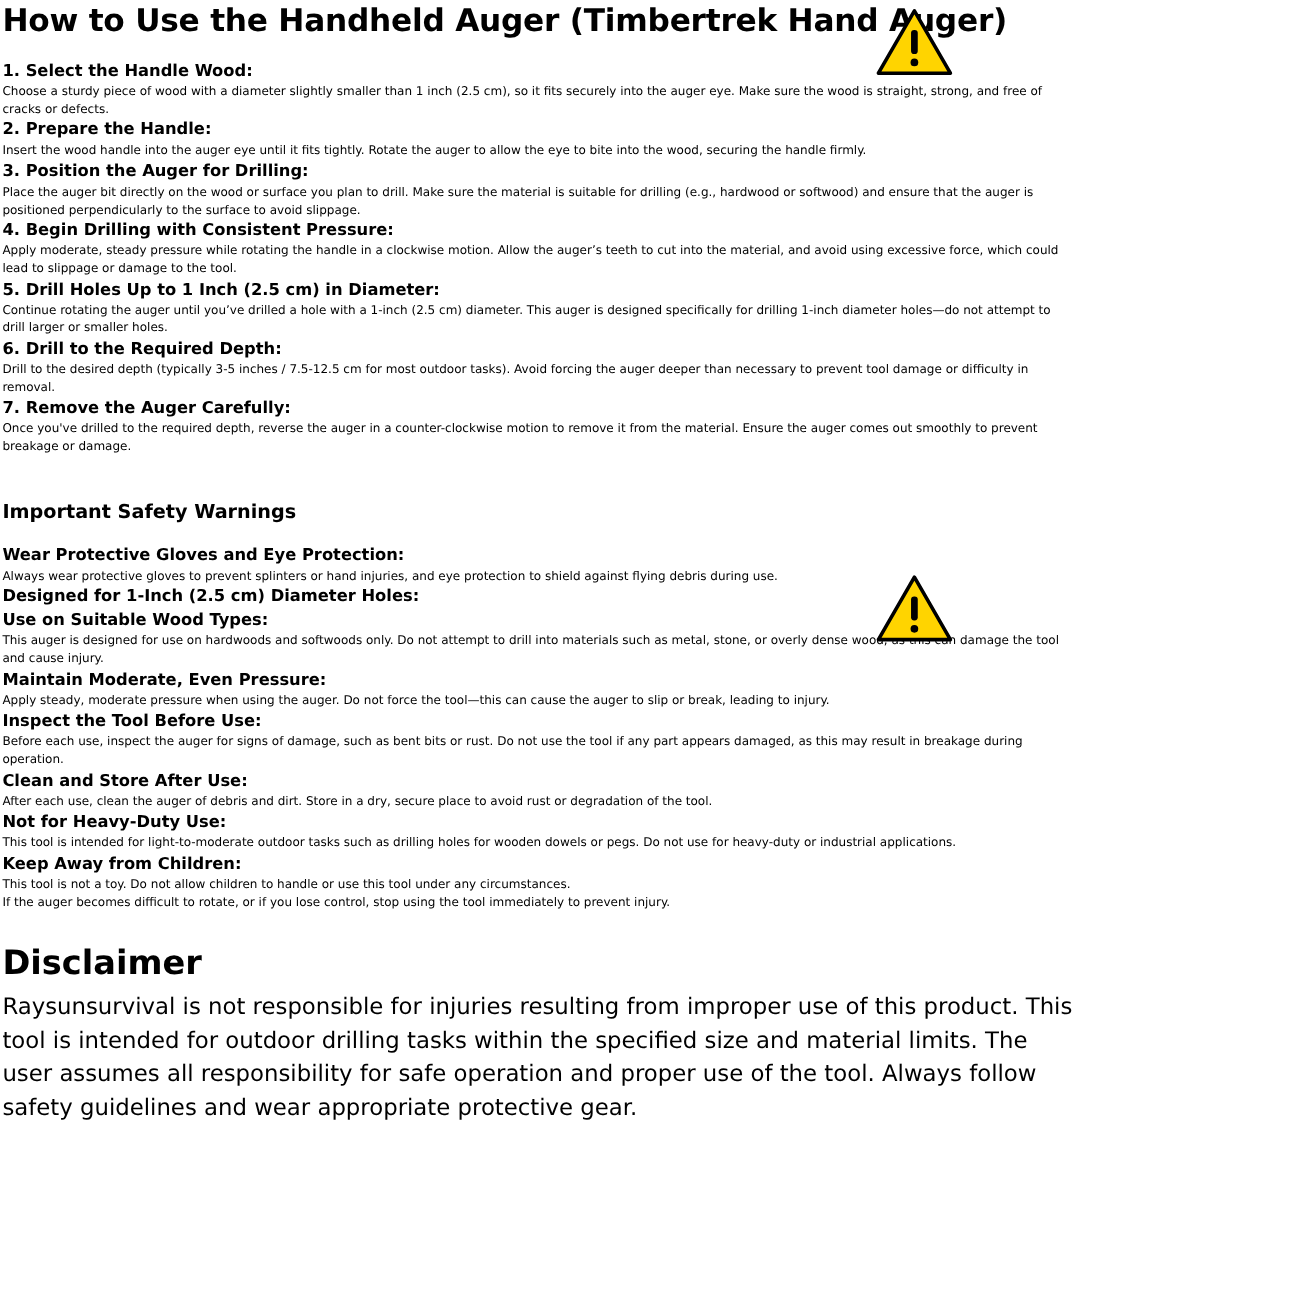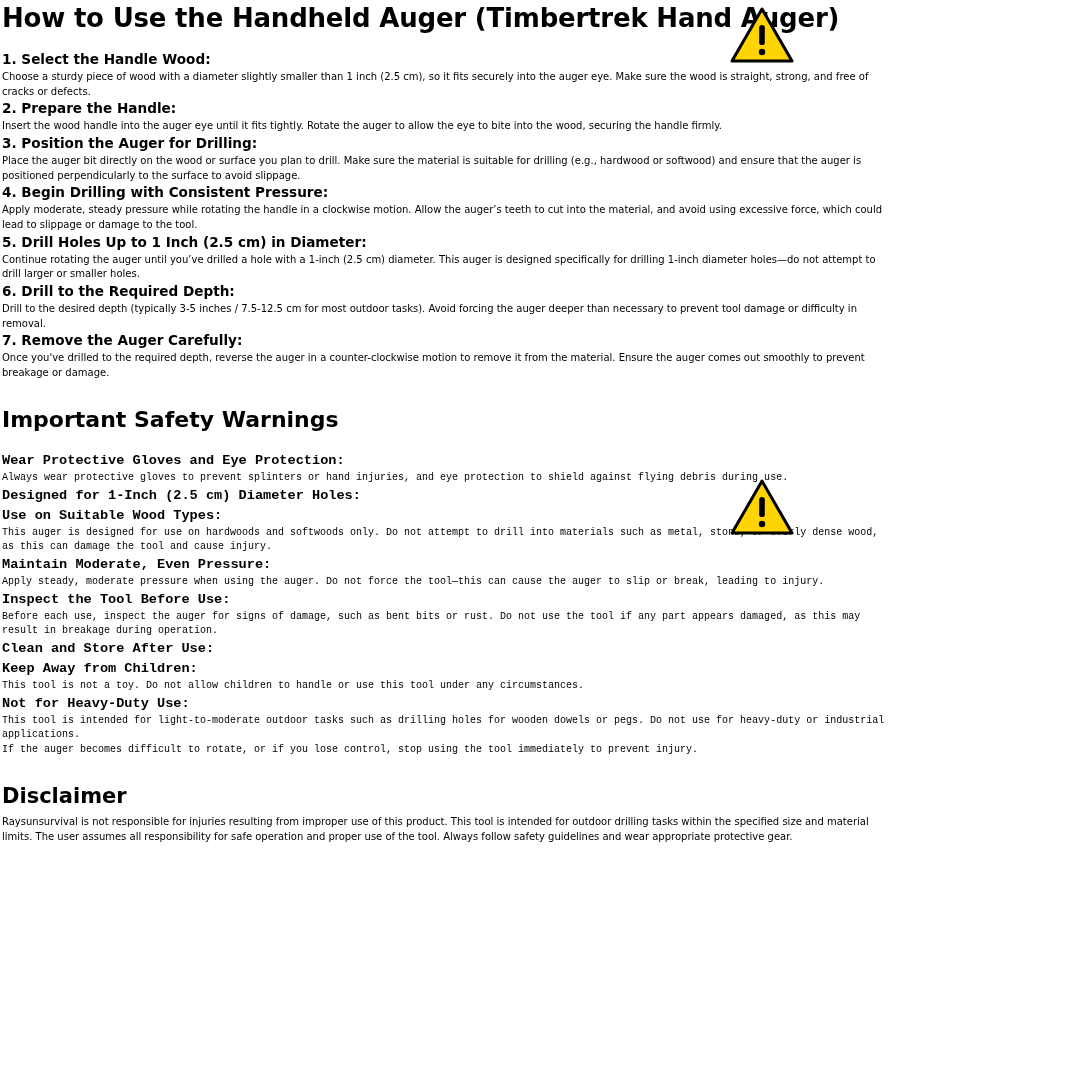"Important Safety Warnings" h2.section-title { font-size: 22px -> 16px; margin: 26px 0 18px 0 -> 36px 0 18px 0 }
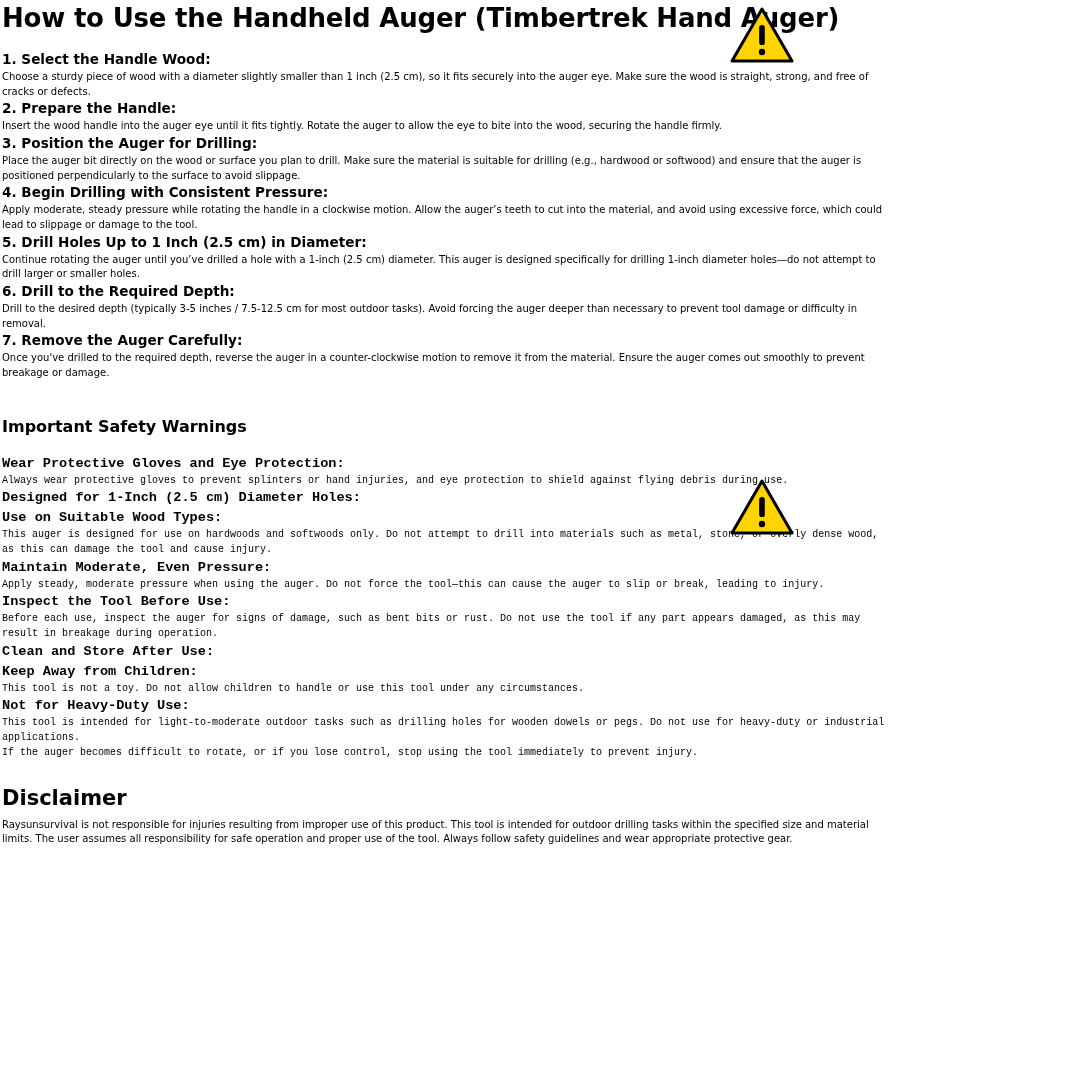"Wear Protective Gloves and Eye" .warn-wrap { font-family: Liberation Mono, monospace -> none }
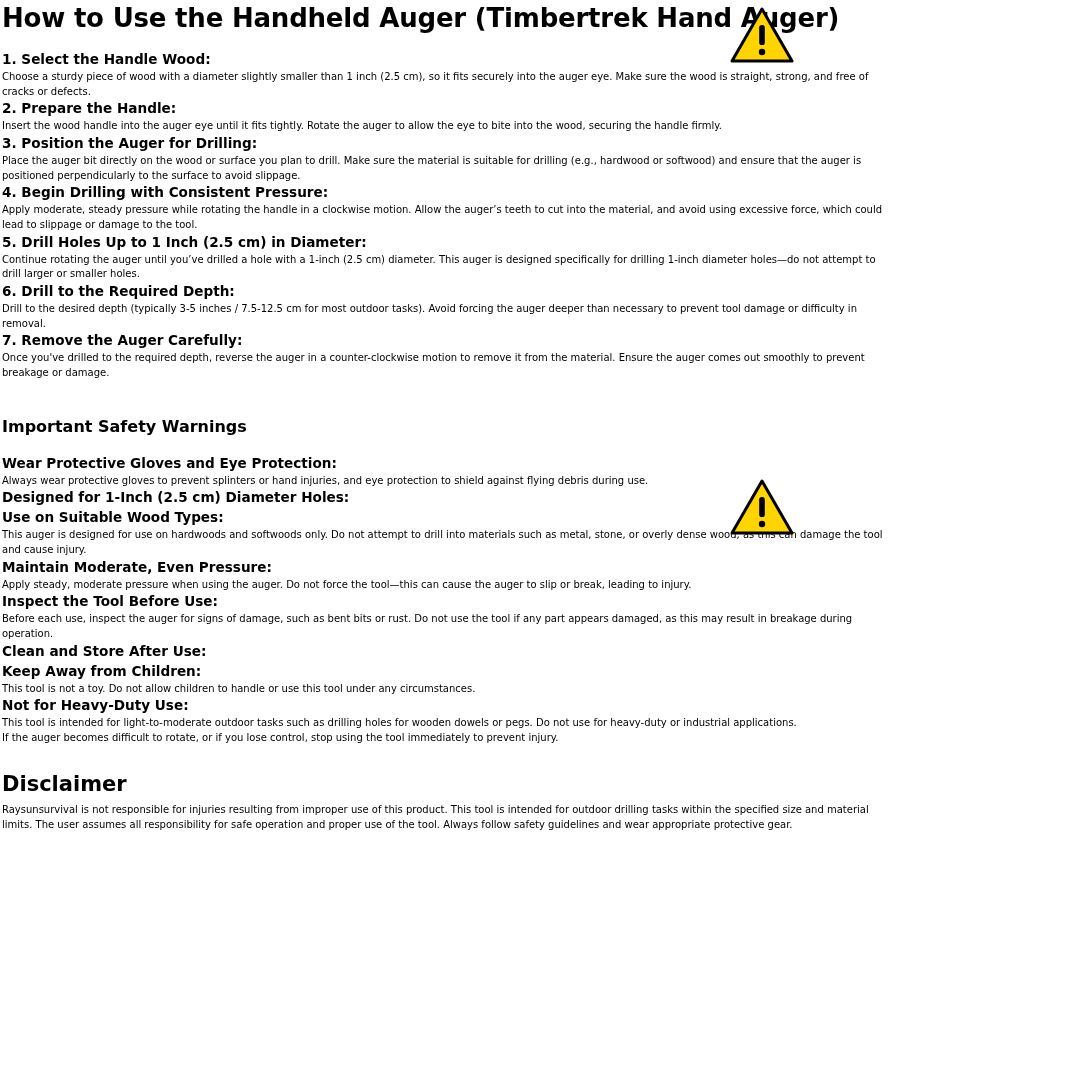"After each use, clean the" div.warn-body { html: none -> <div>After each use, clean the auger of debris and dirt. Store in a dry, secure place to avoid rust or degradation of the tool.</div> }
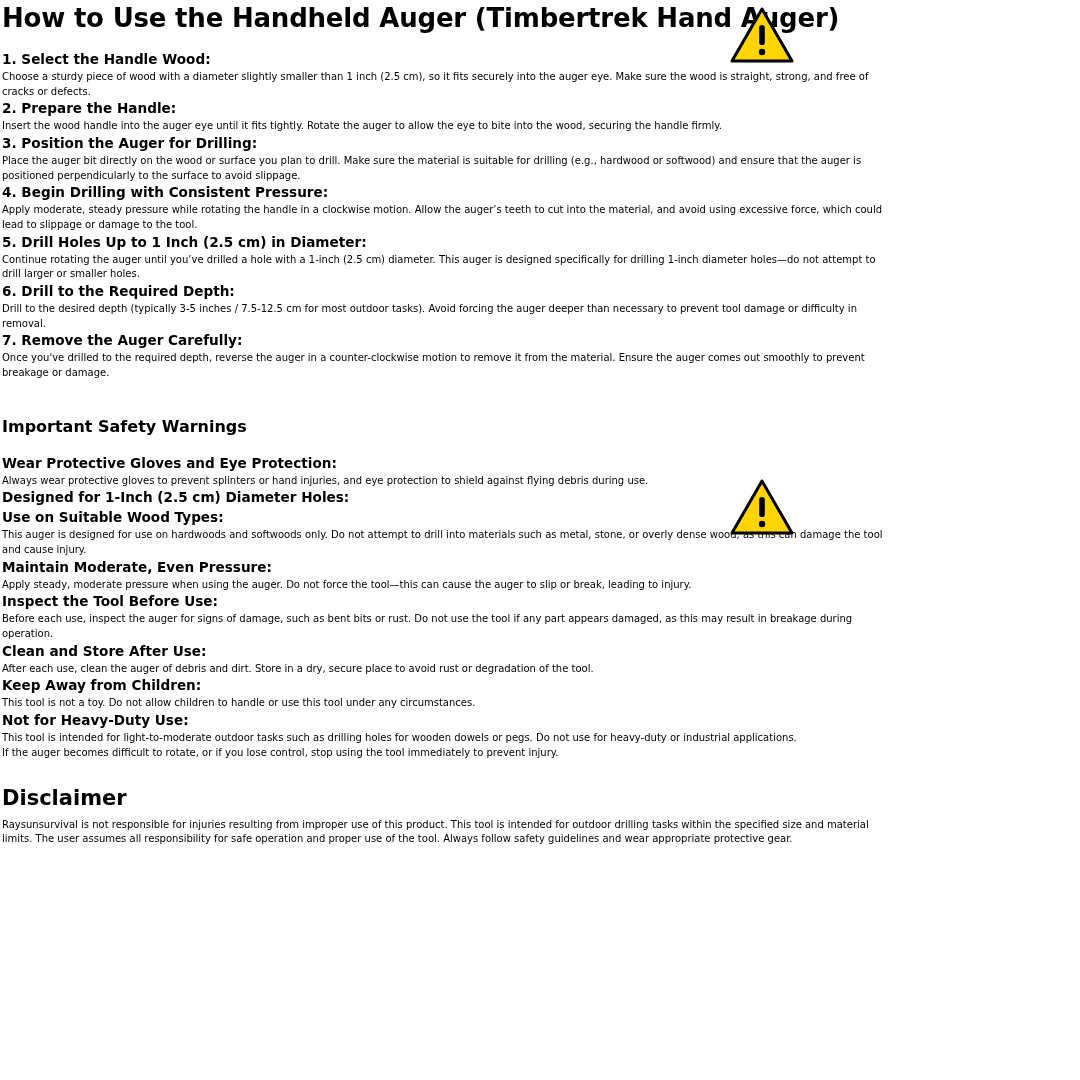"Keep Away from Children:" div.block { order: before "Not for Heavy-Duty Use:" -> after "Not for Heavy-Duty Use:" }
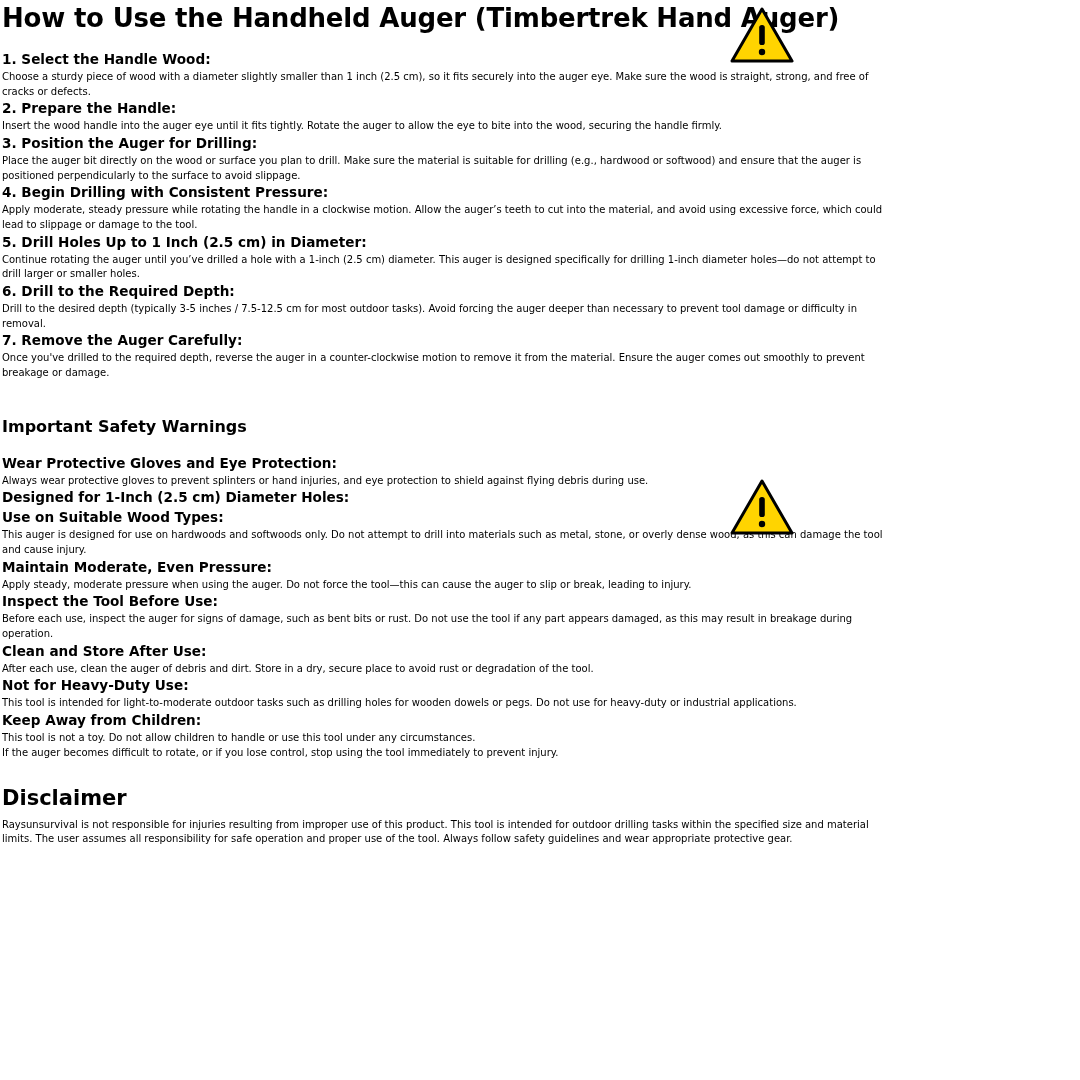"Disclaimer" h2.disclaimer-title { font-size: 21px -> 28px }
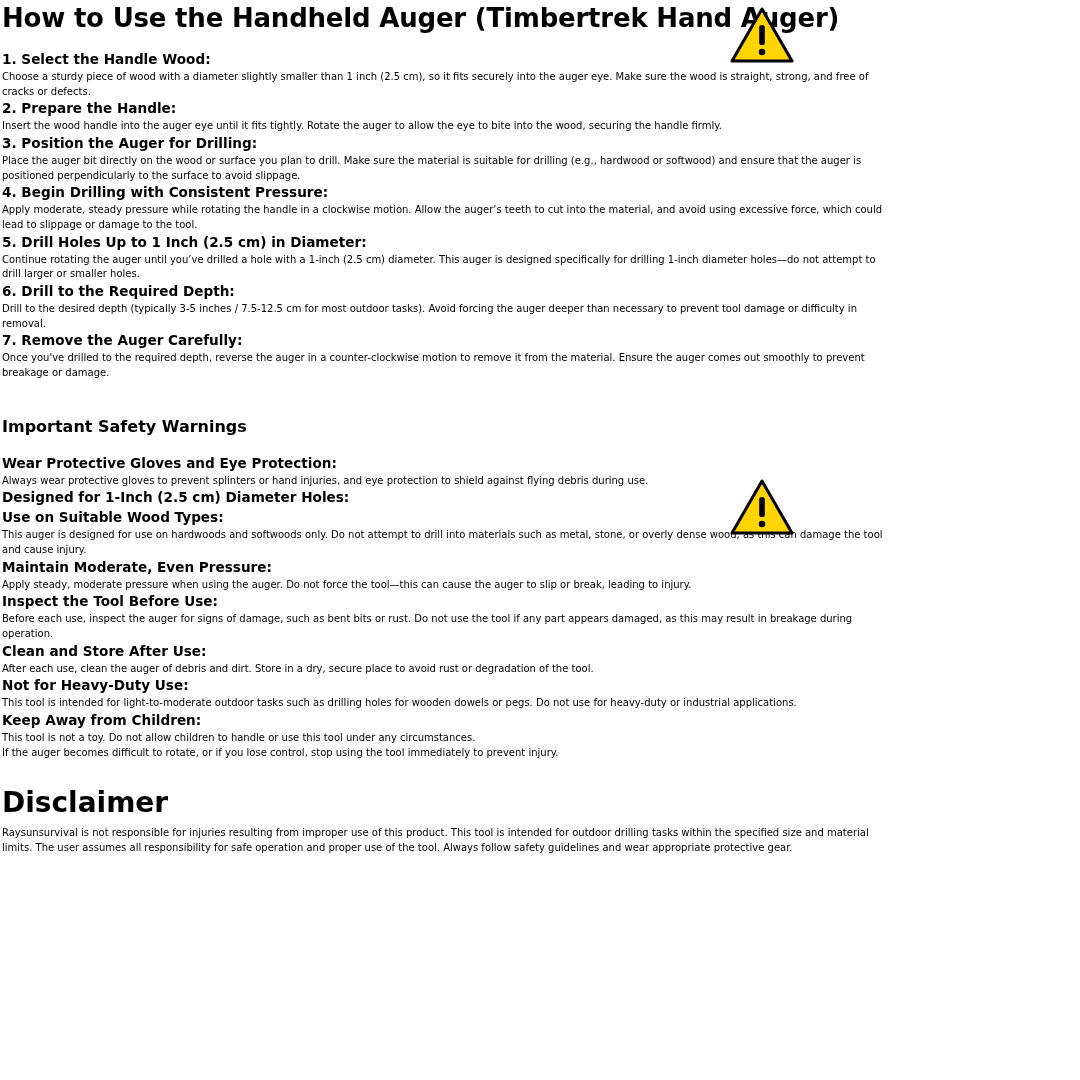"Raysunsurvival is not responsible for" .disclaimer-body { font-size: 10px -> 19px }
